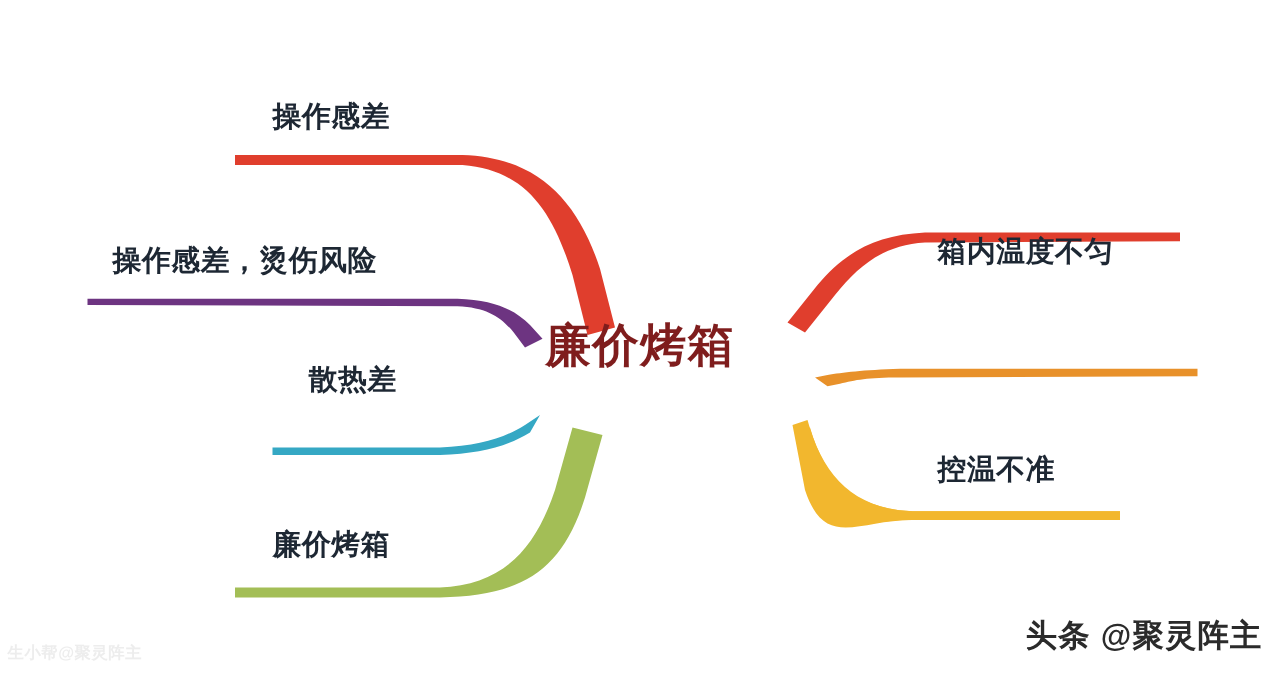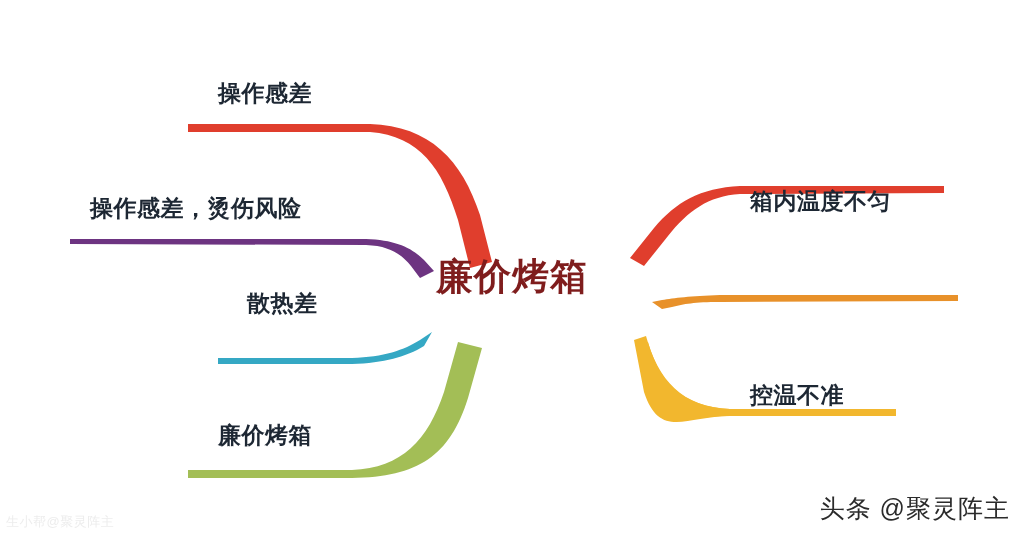"控温不准" div.node-label { margin-top: 20px -> none }
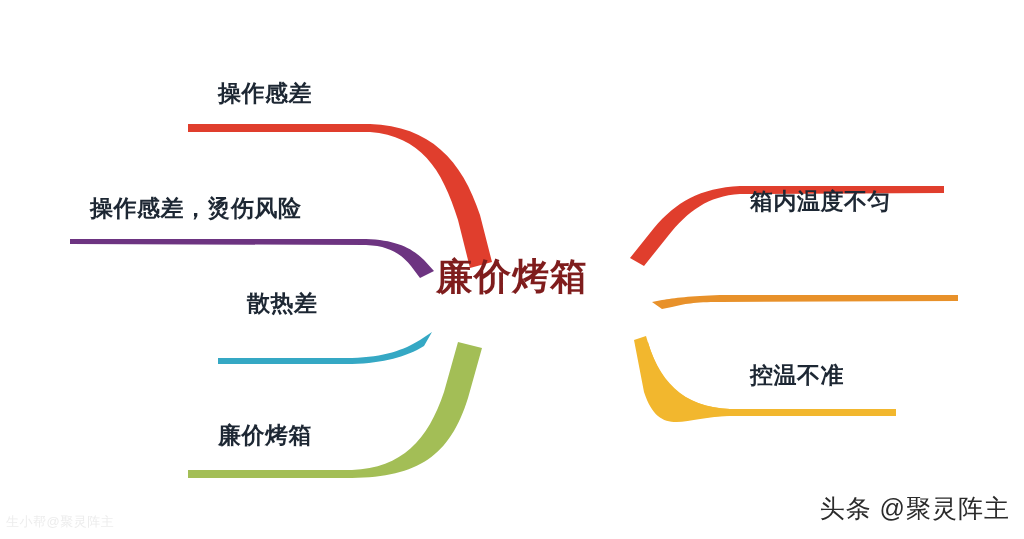"头条 @聚灵阵主" .watermark { font-weight: normal -> bold }
